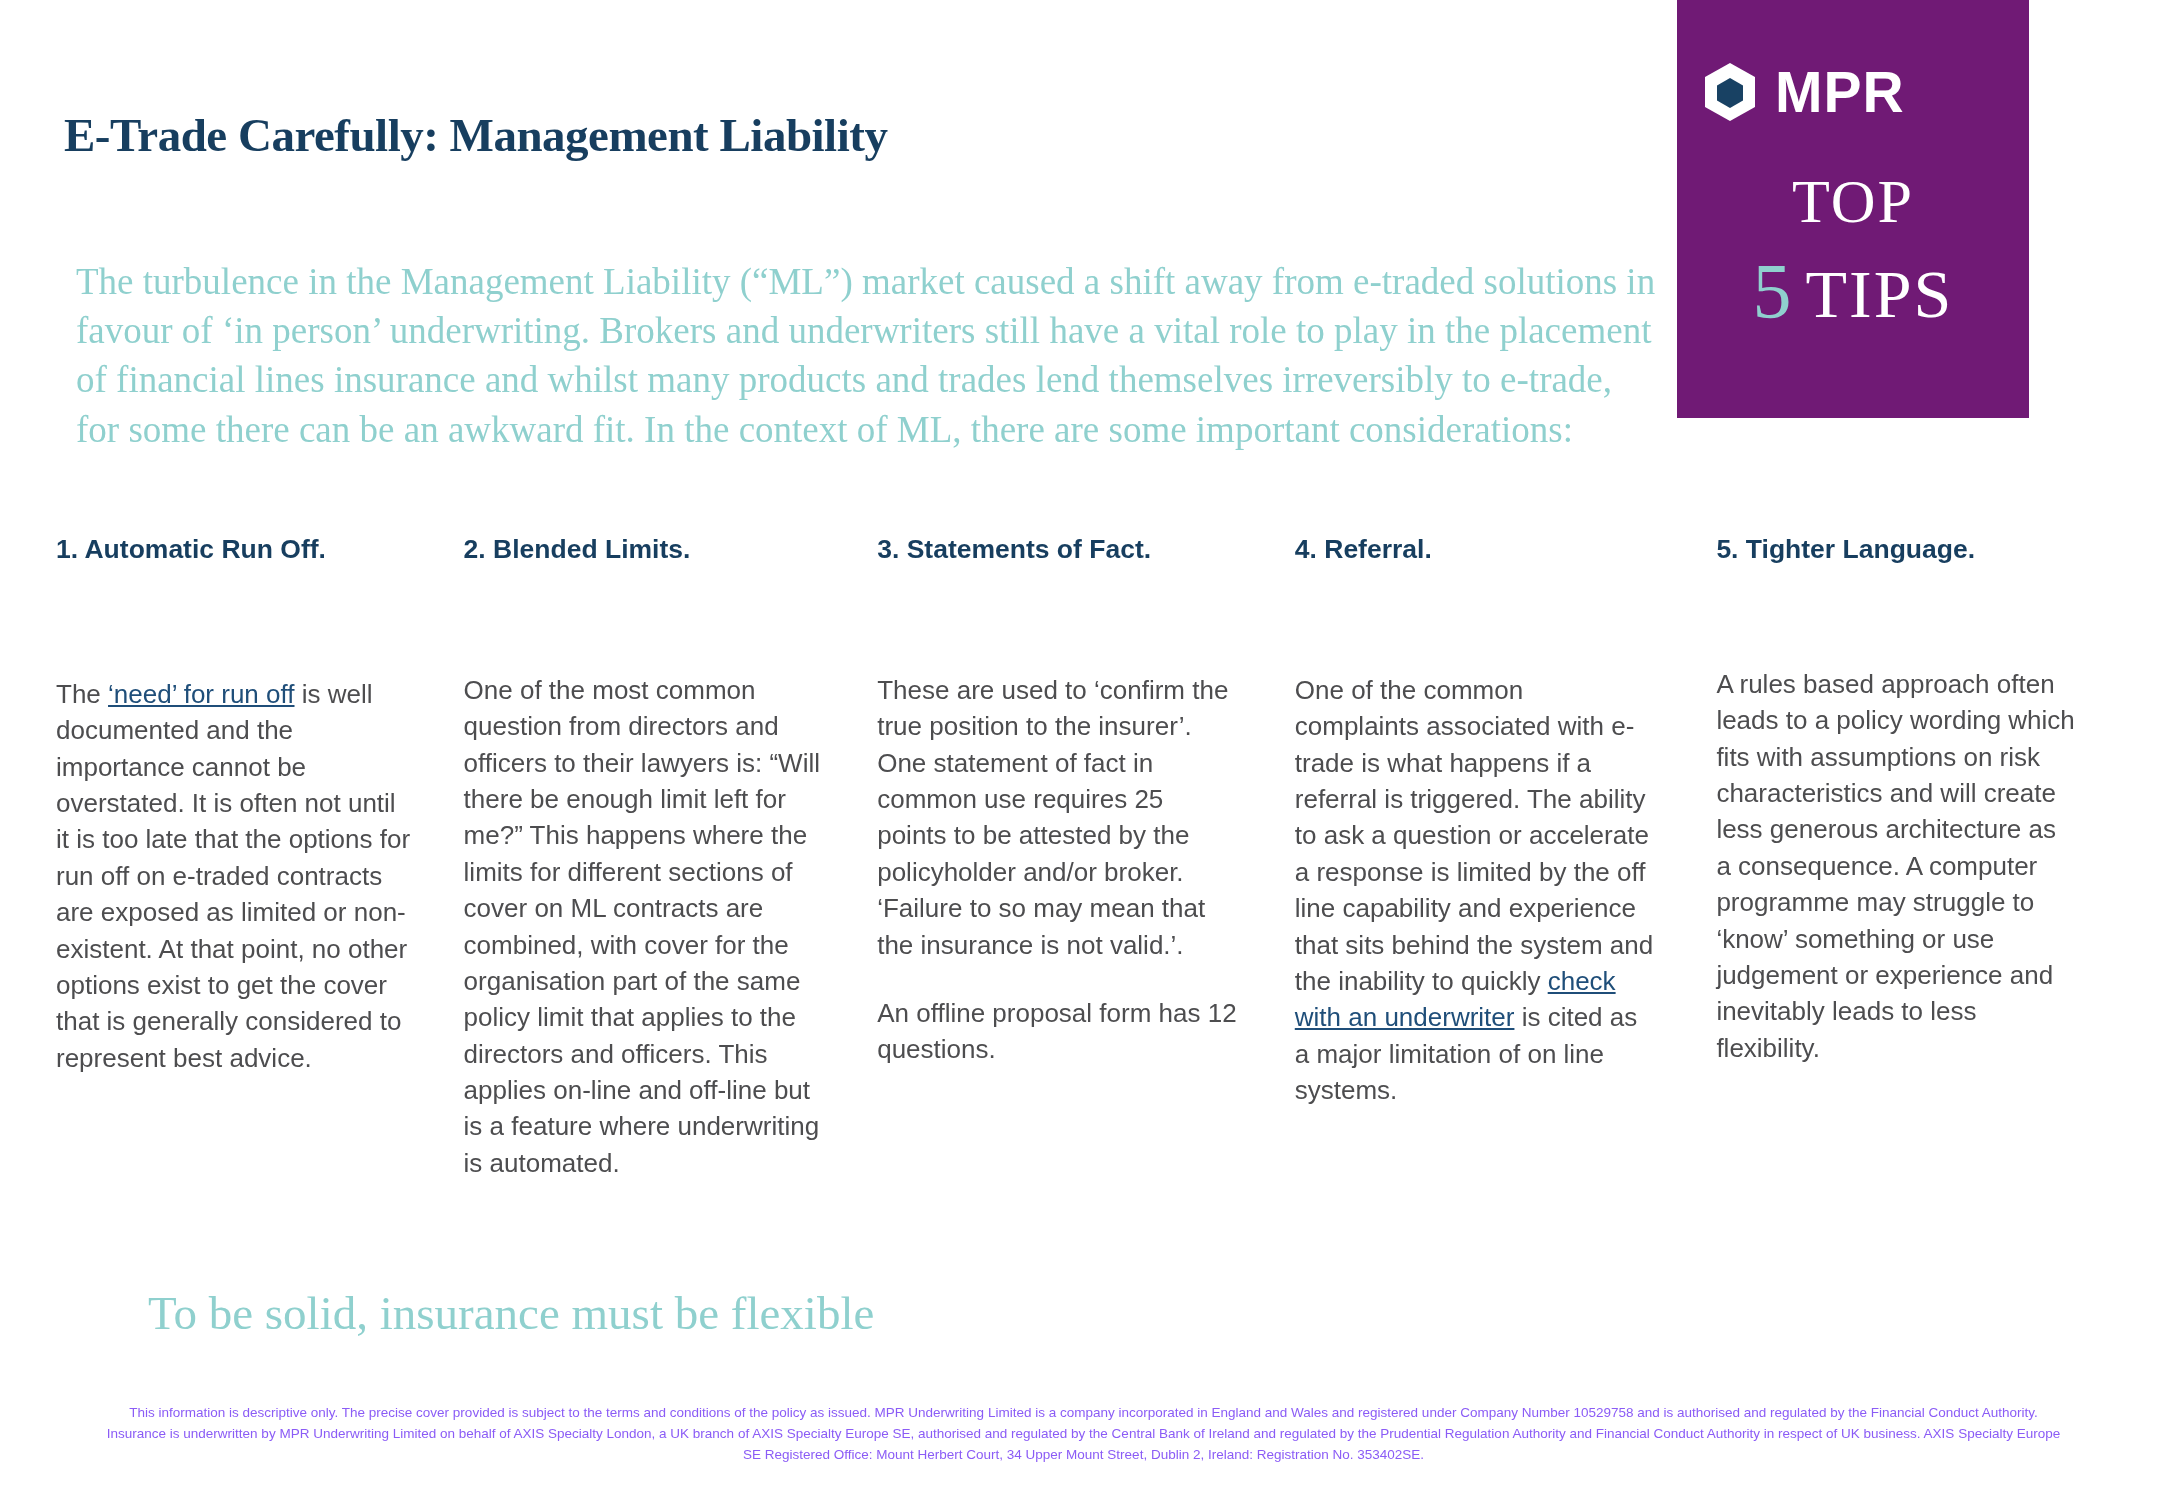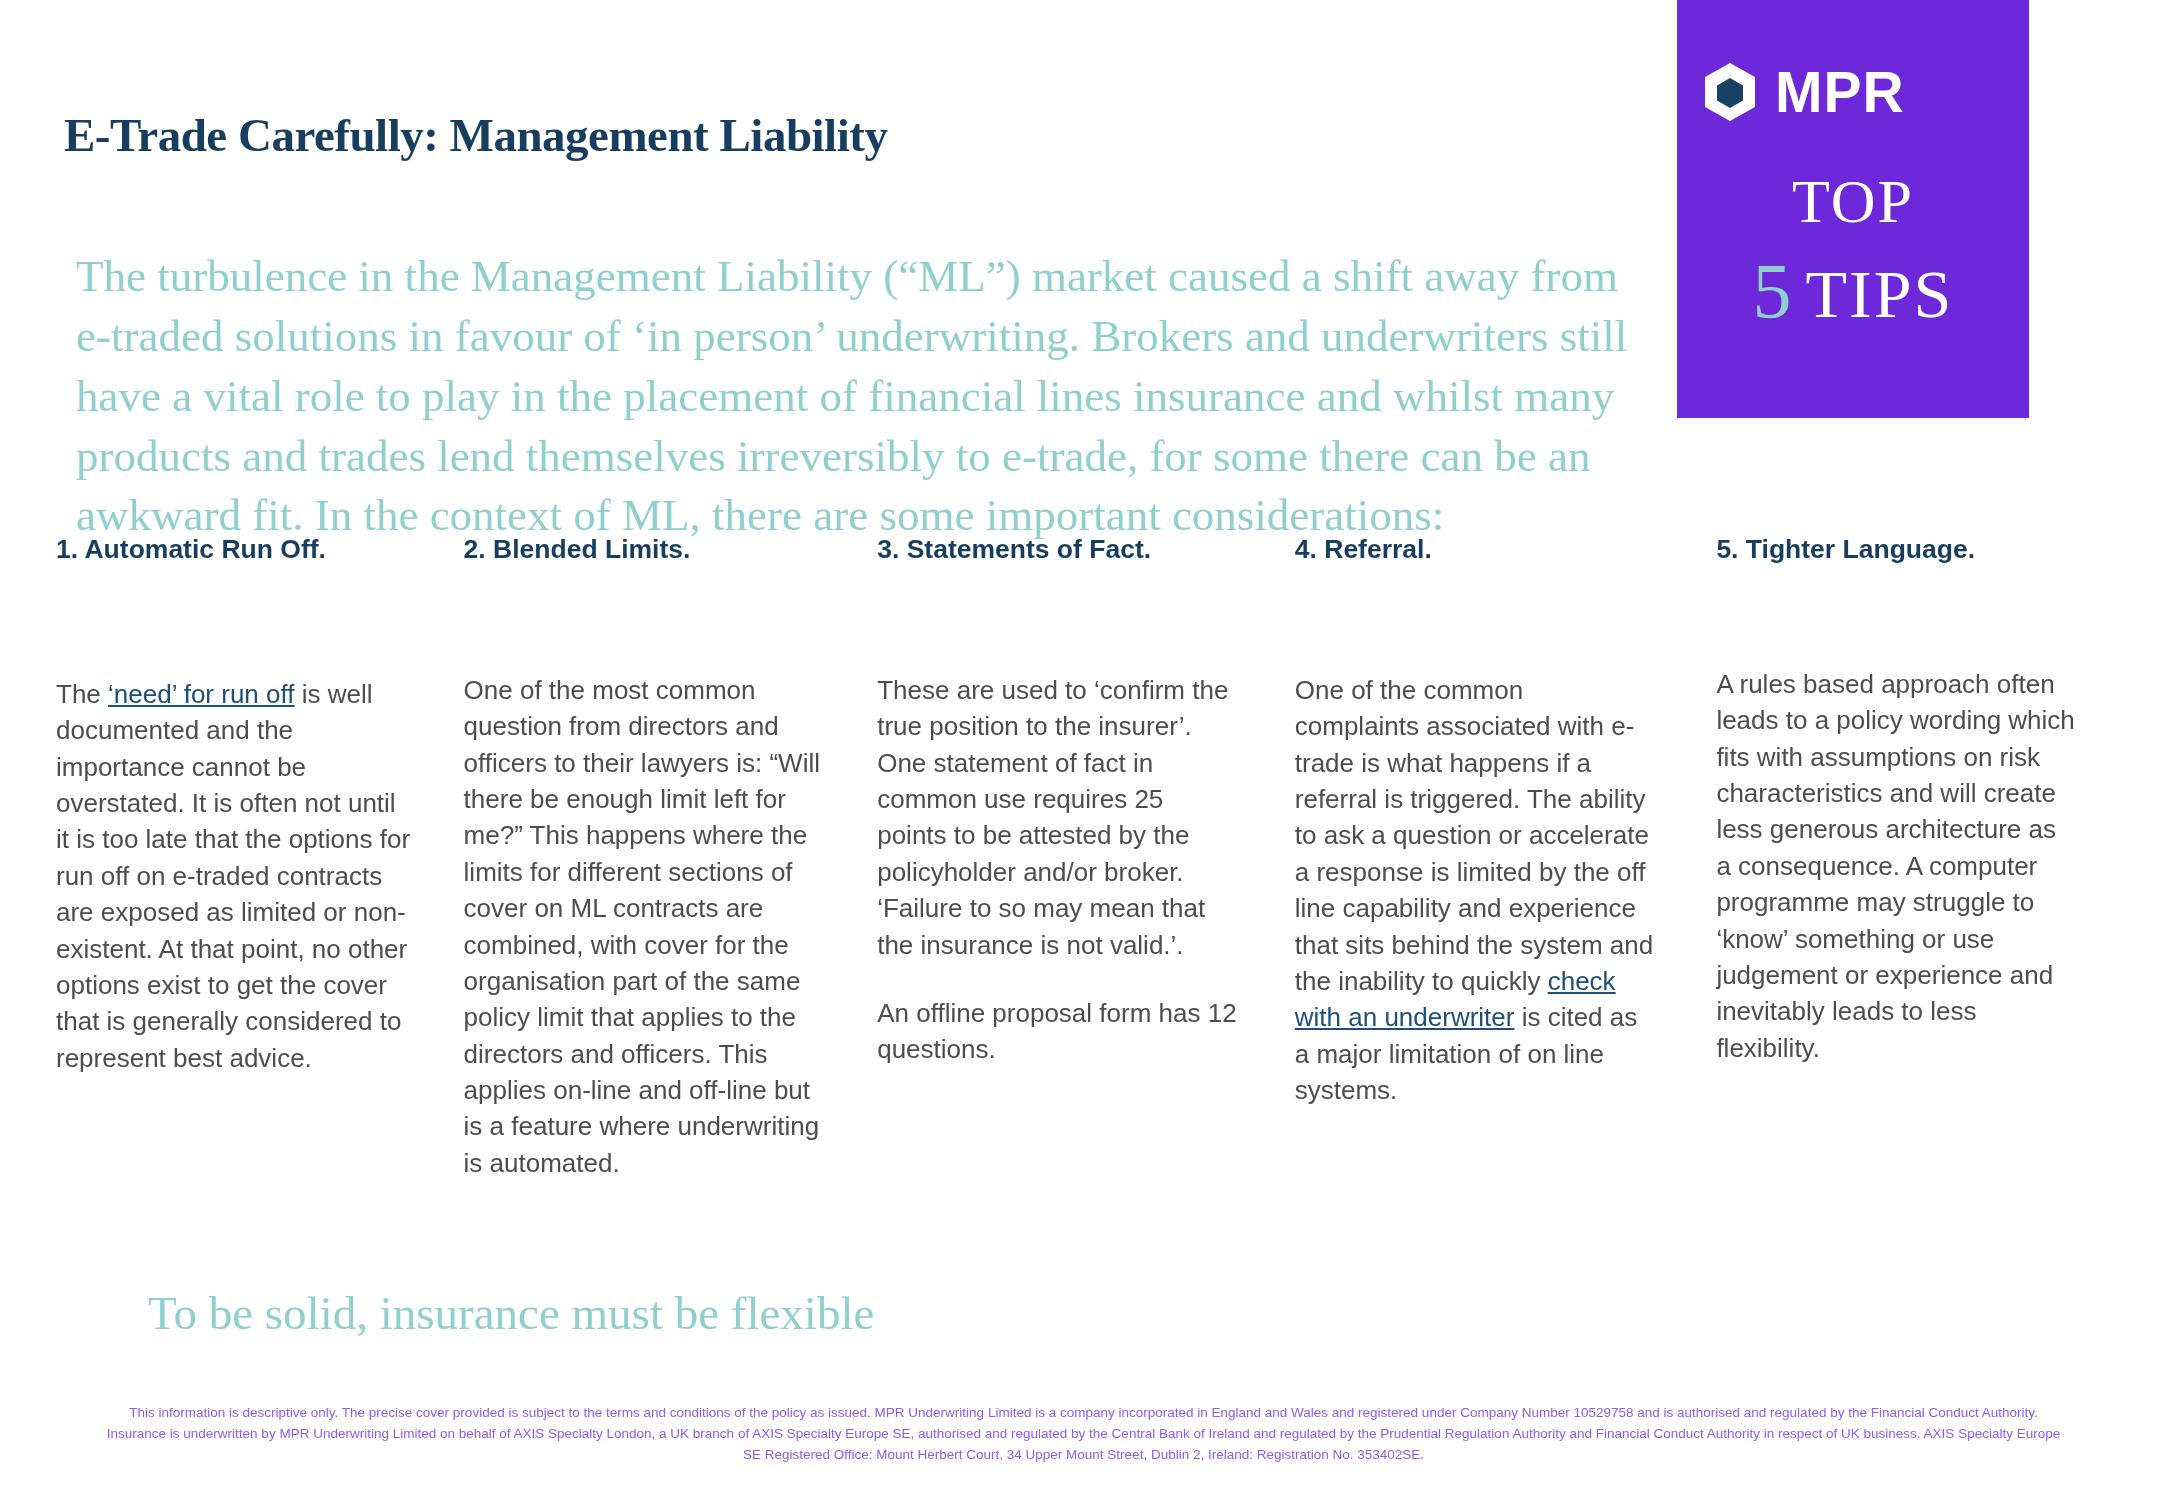"MPR" .logo-block { background: #6d28d9 -> #701a75 }
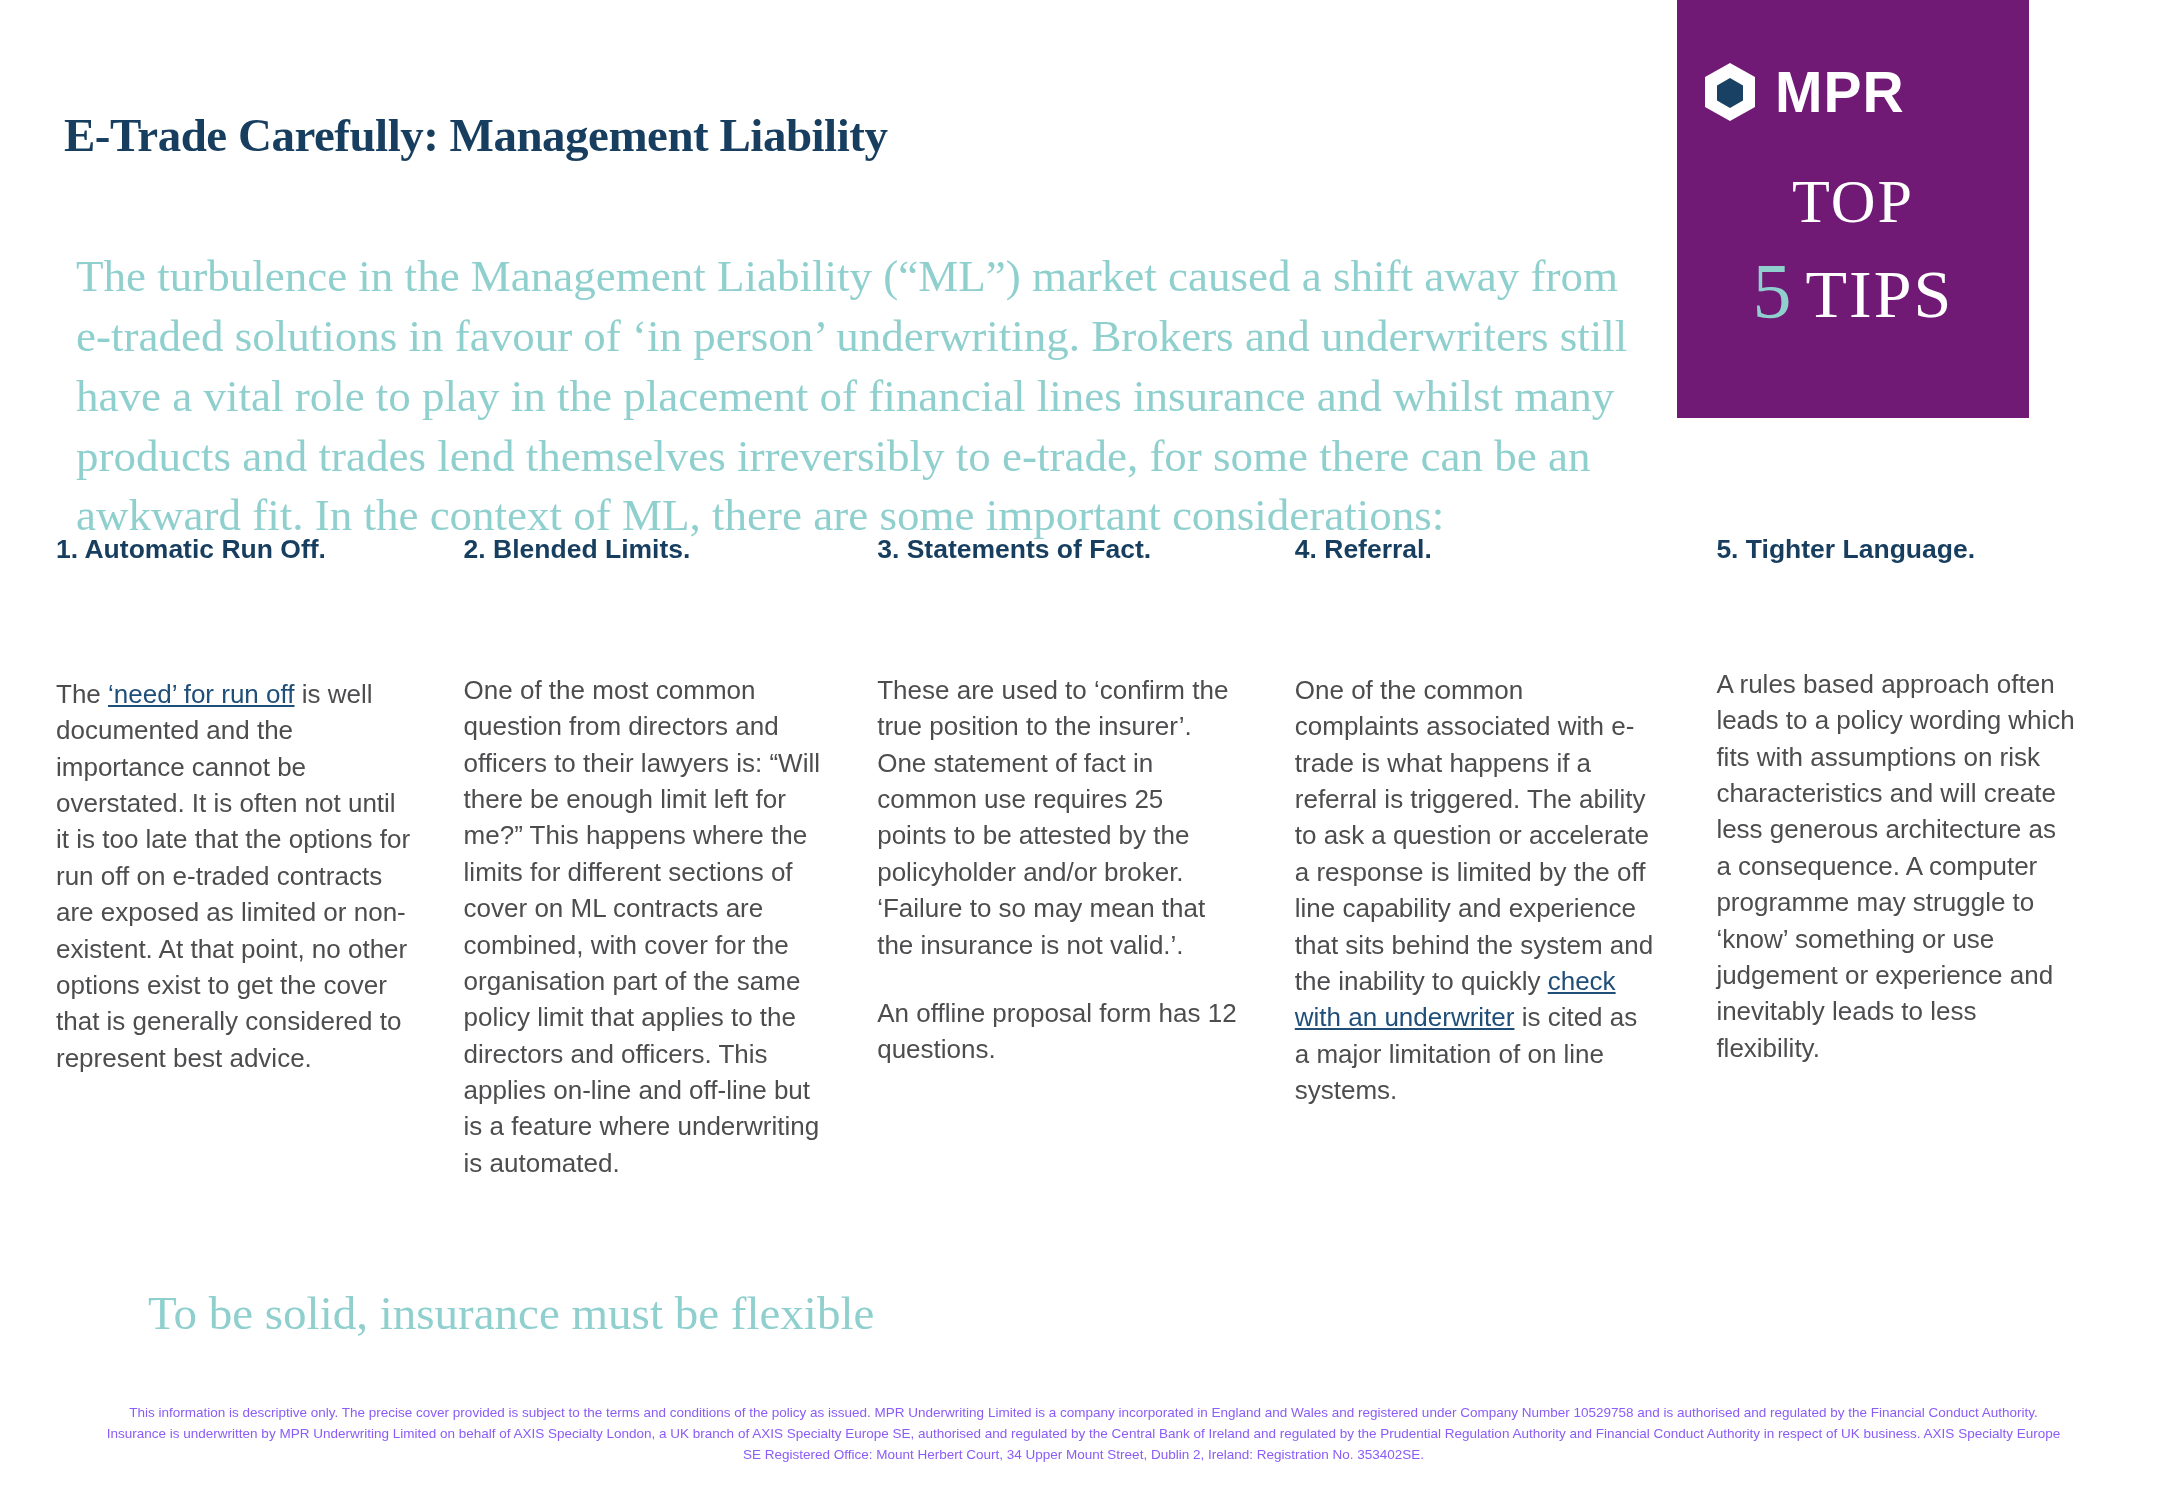"The turbulence in the Management" .subtitle { font-size: 45px -> 37px; top: 202px -> 220px }
